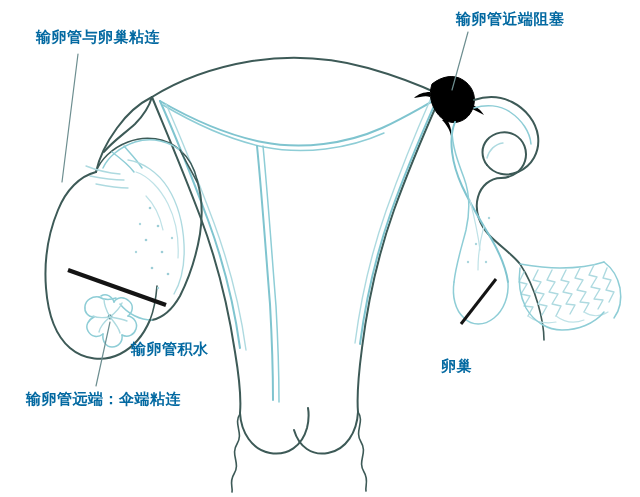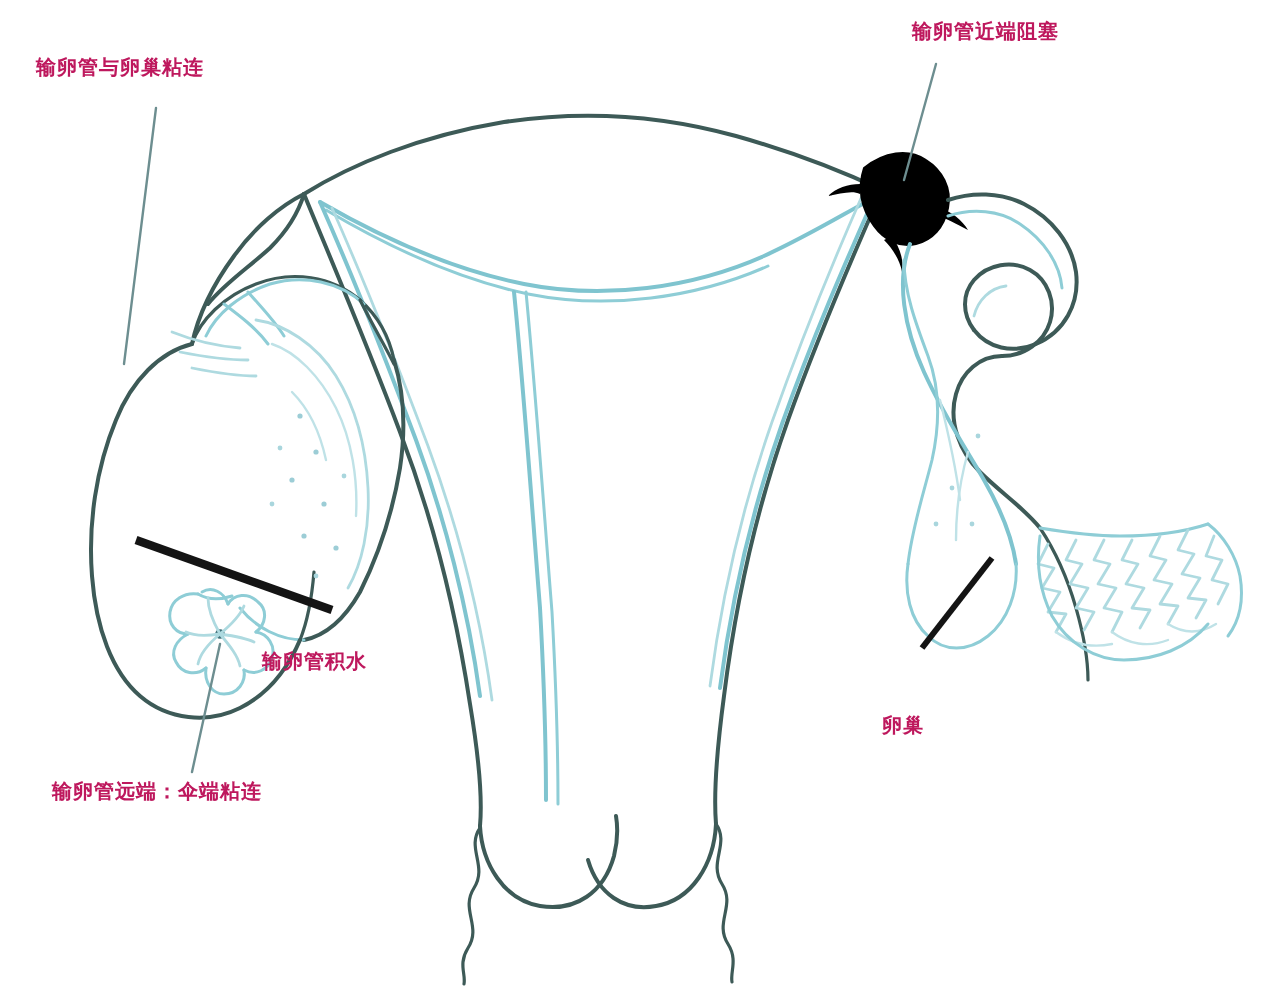"输卵管近端阻塞" .anno-label { color: #be185d -> #0369a1; font-size: 10px -> 15px }
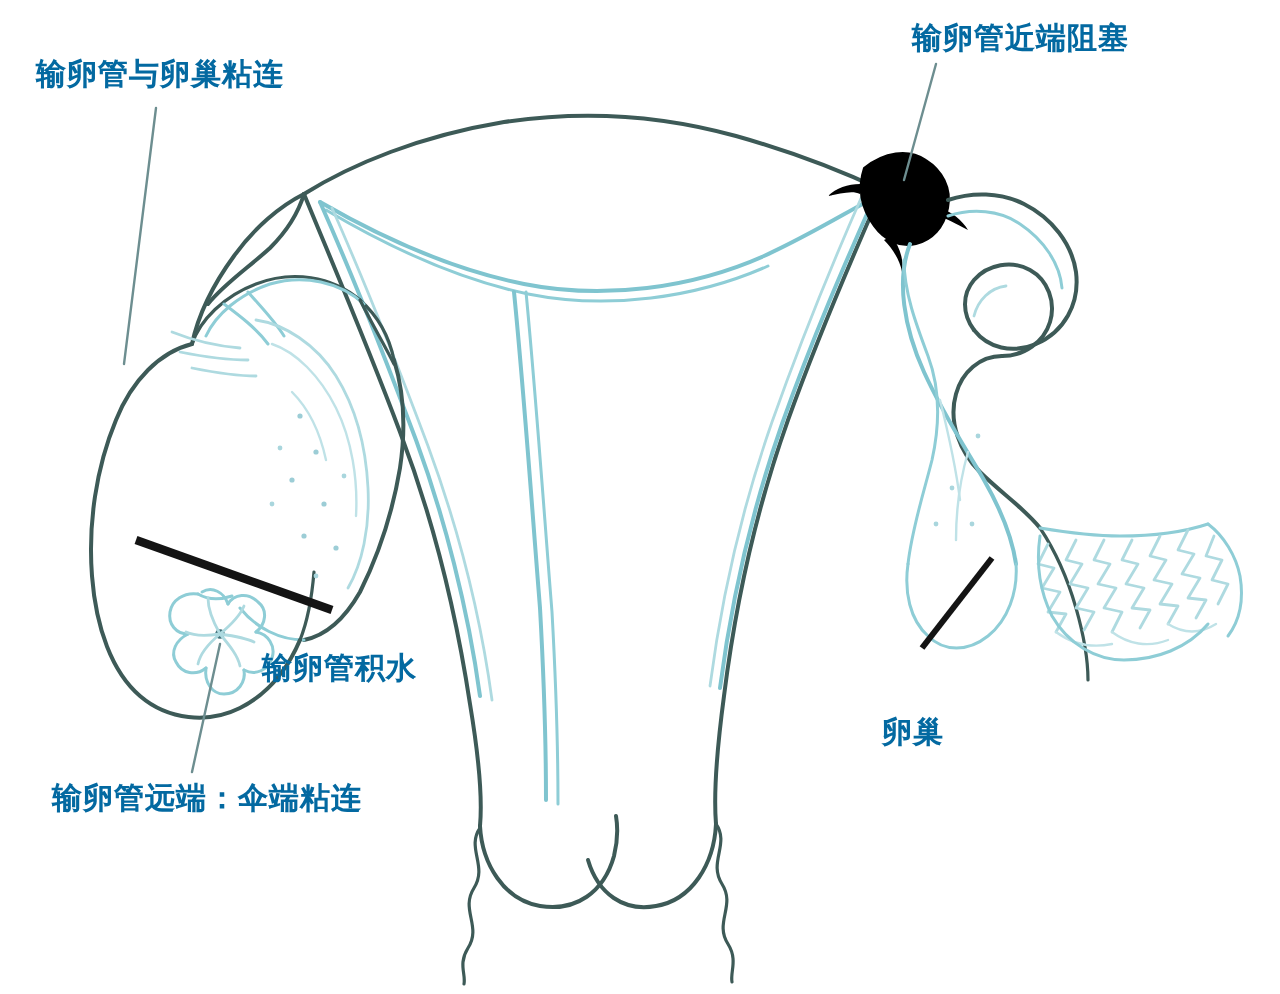"输卵管与卵巢粘连" #label-tube-ovary-adhesion { left: 18px -> 36px }
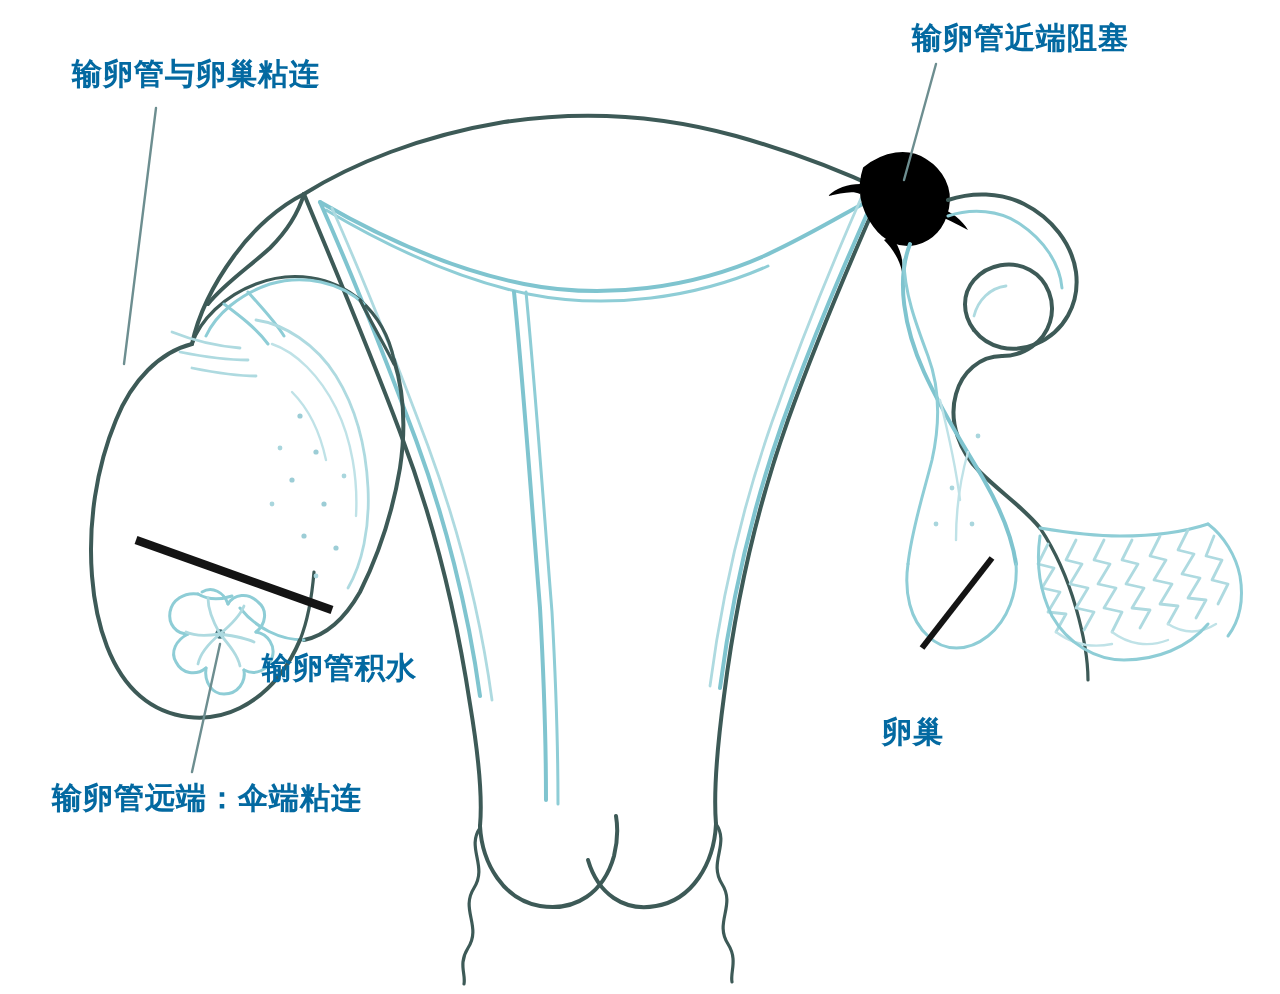"输卵管积水" #label-hydrosalpinx { top: 327px -> 342px }
